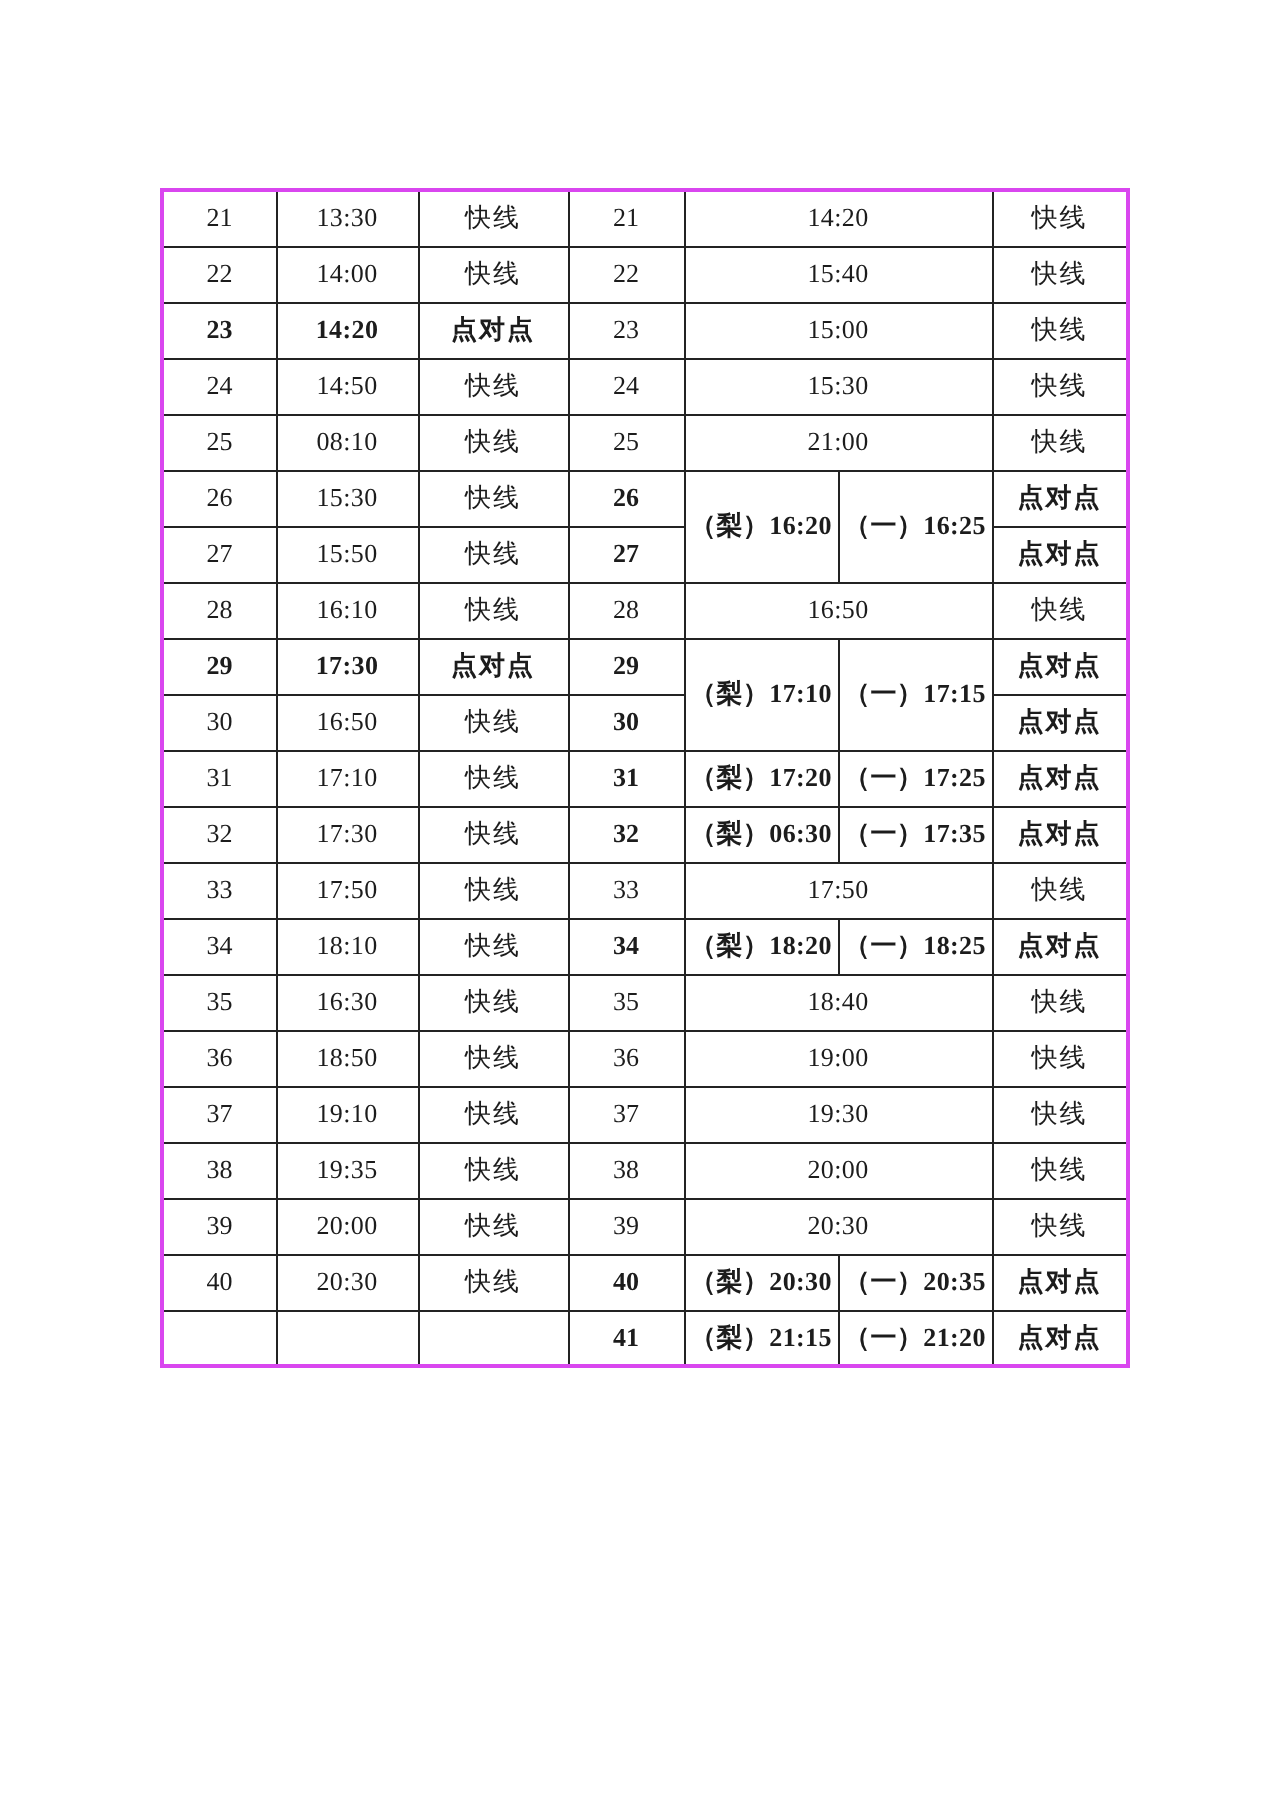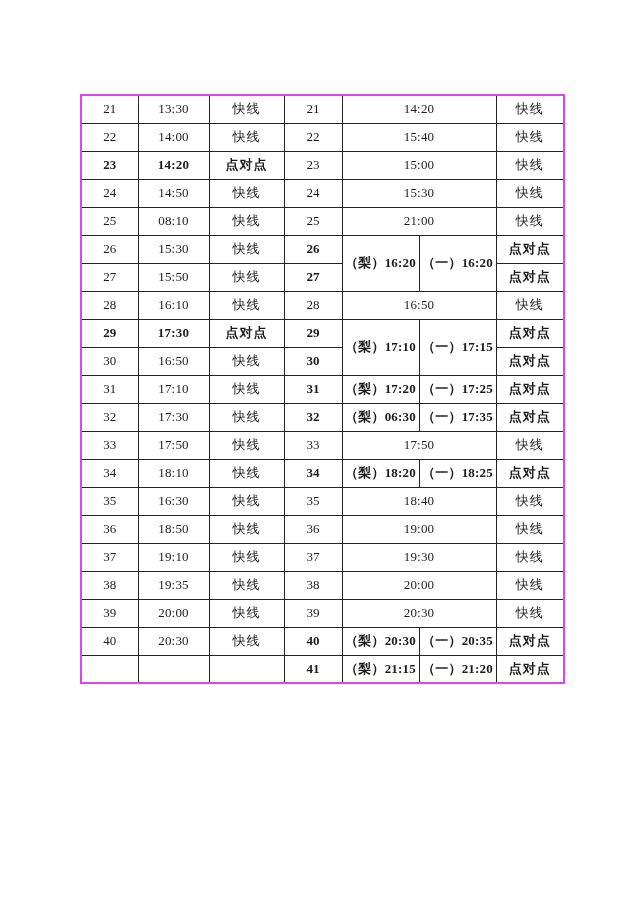"（一）16:20" td.t { text: 16:20 -> 16:25 }
